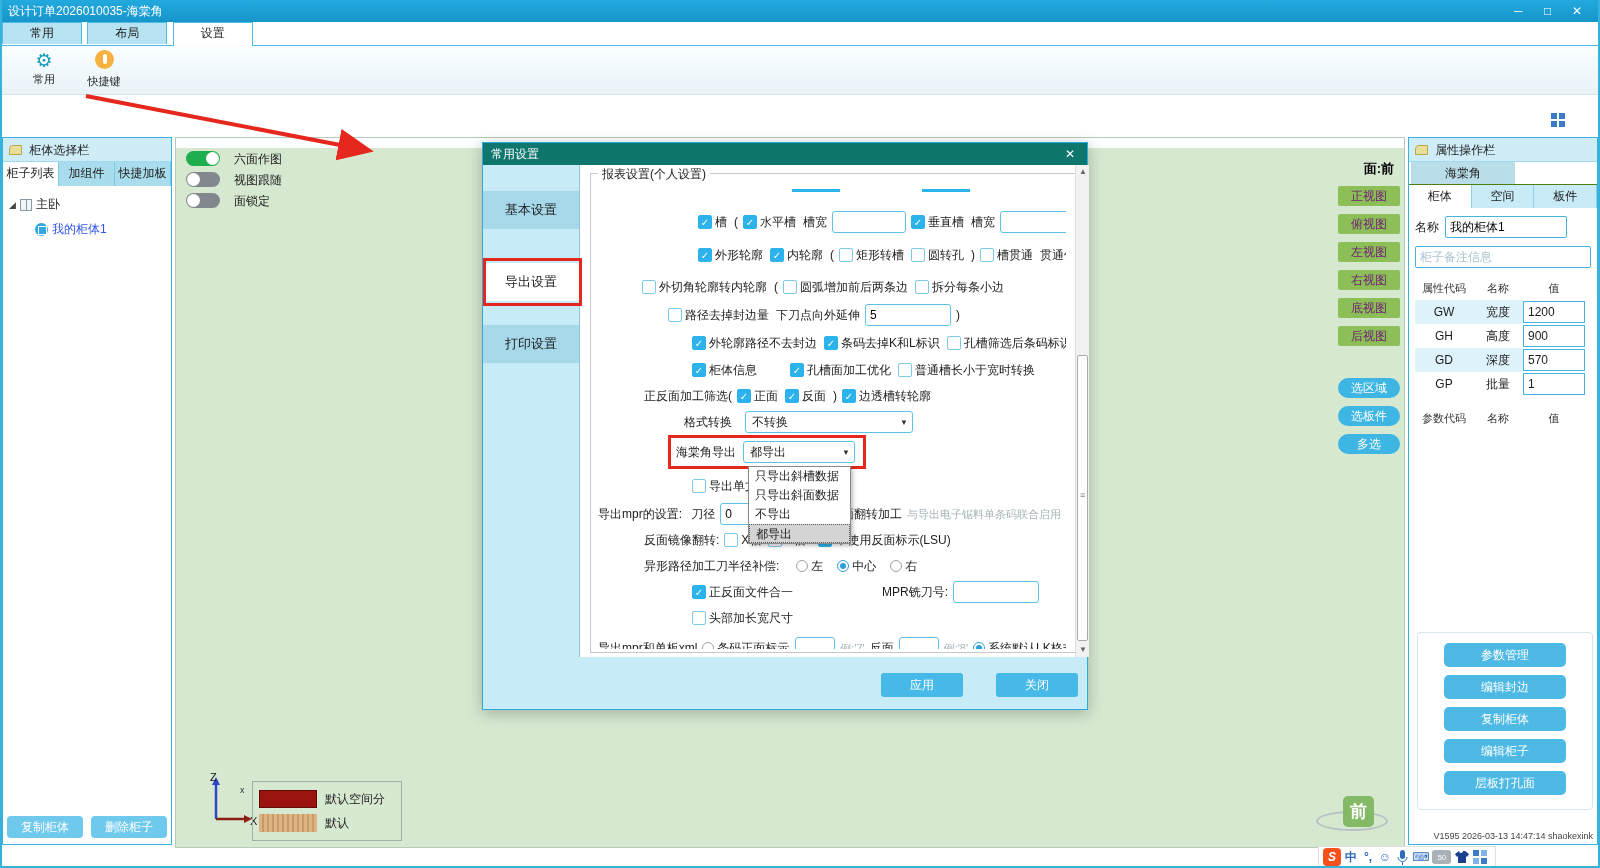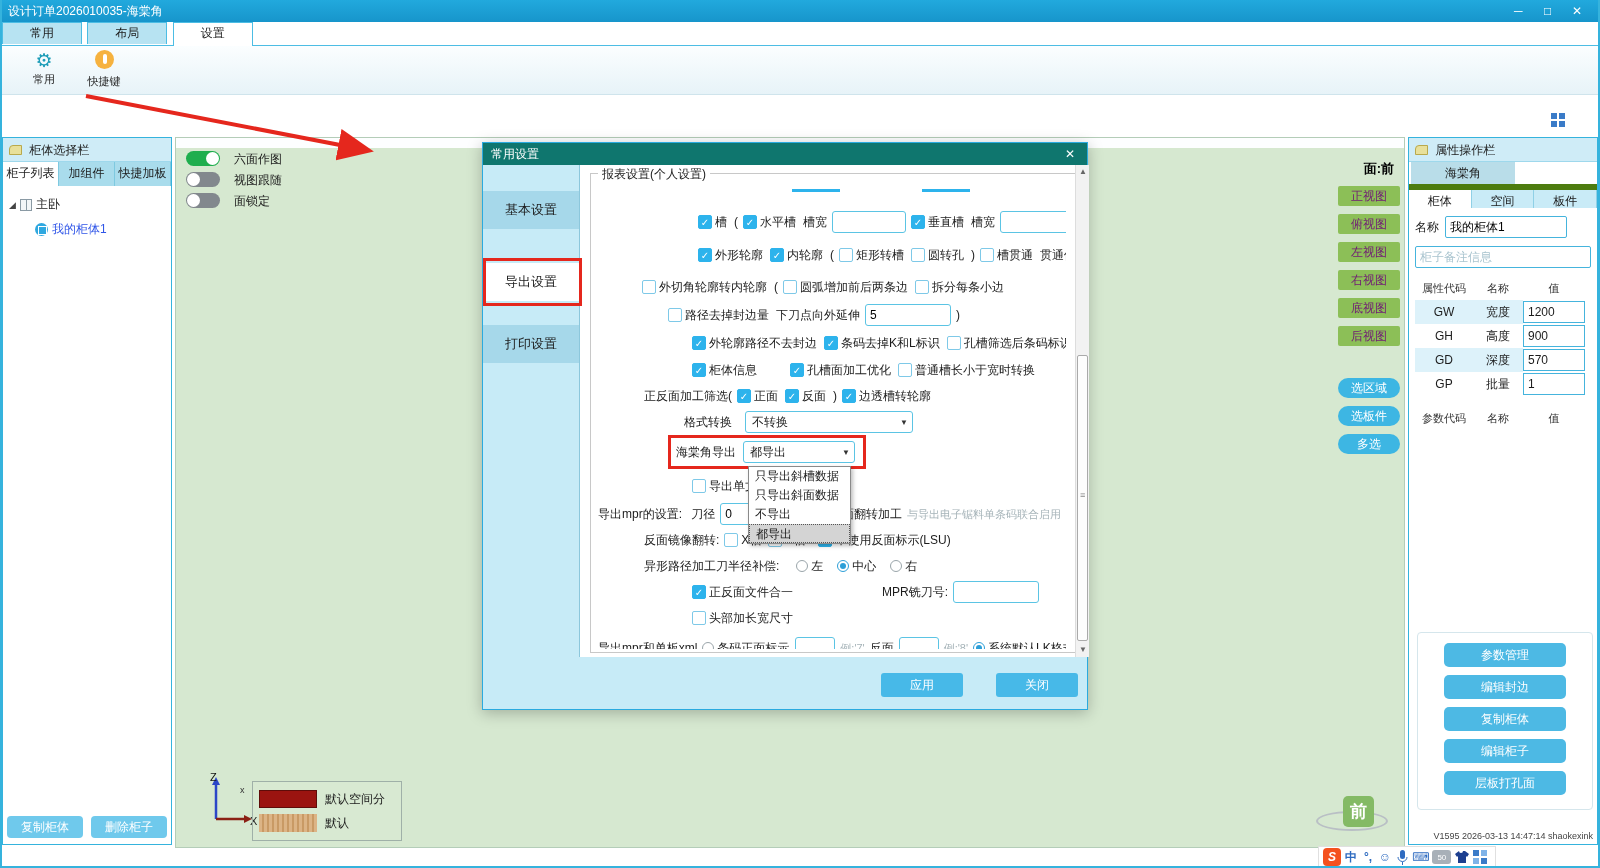"柜体" #rp-tabs { border-top: 6px solid #4d7c0f -> 1px solid #4d7c0f }
